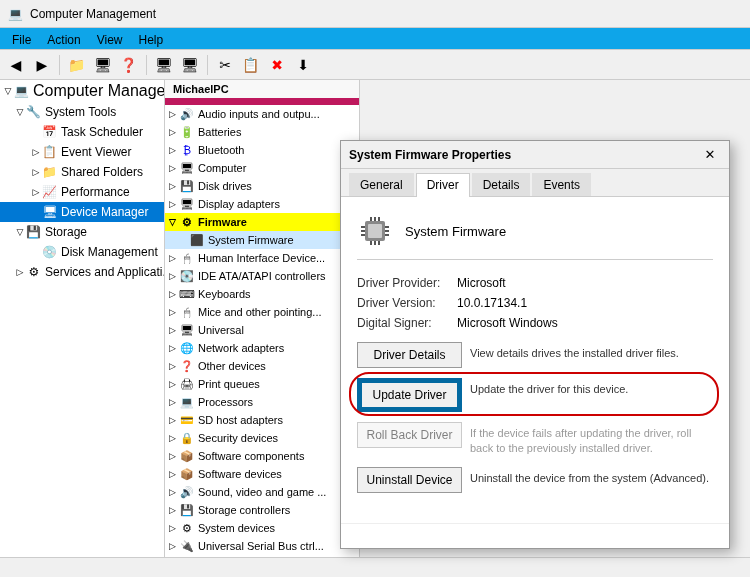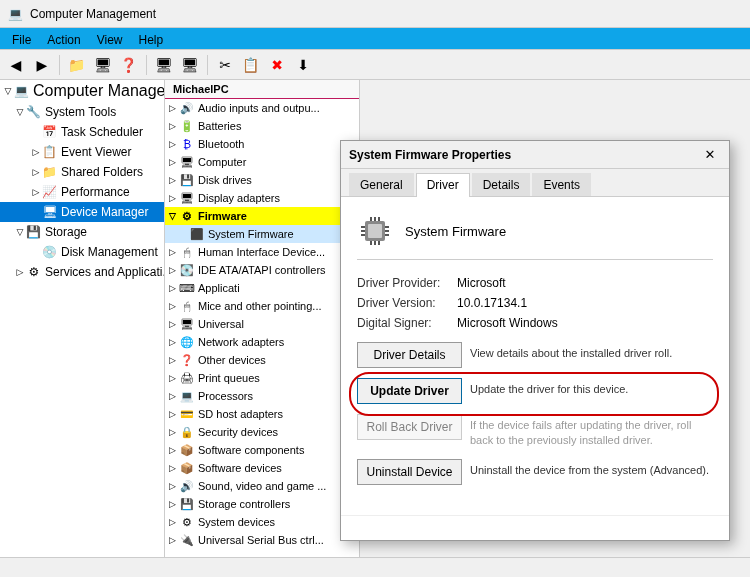"MichaelPC" .middle-header { border-bottom: 1px solid #be185d -> 7px solid #be185d }
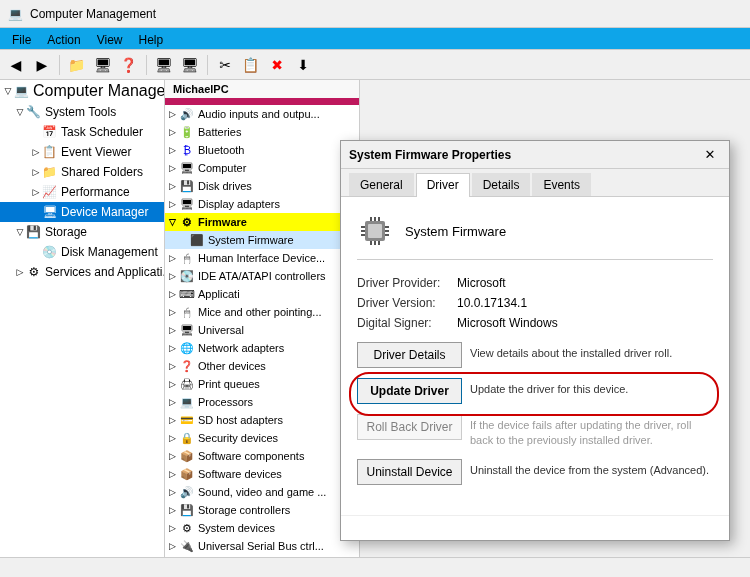"Applicati" span { text: Applicati -> Keyboards }
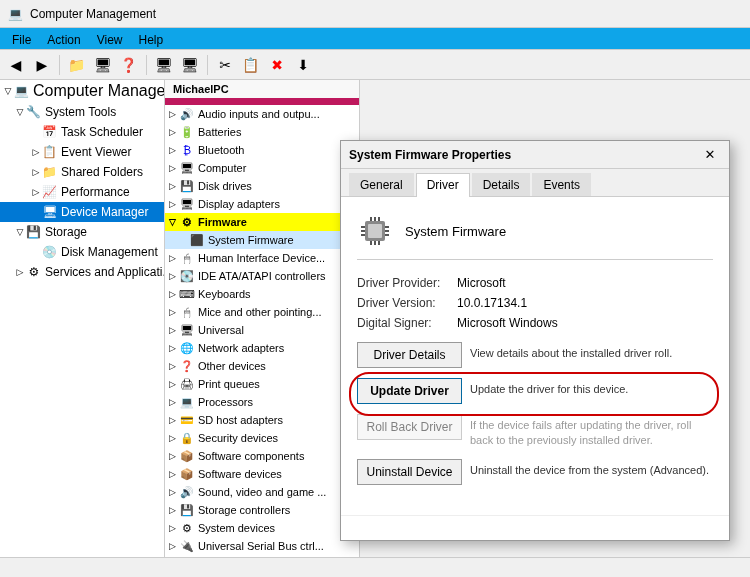"View details about the installed" span.action-desc { text: about the installed driver roll -> drives the installed driver files }
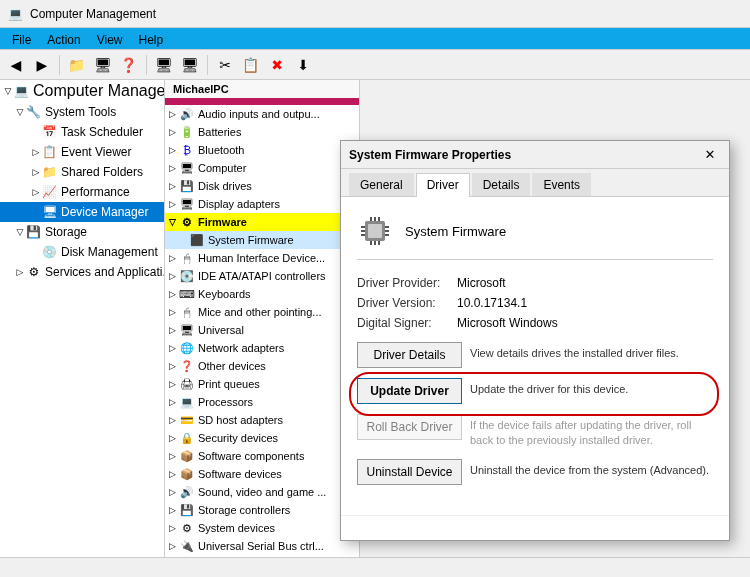"Update Driver" button.action-btn { border: 1px solid #0369a1 -> 5px solid #0369a1; font-weight: bold -> none }
